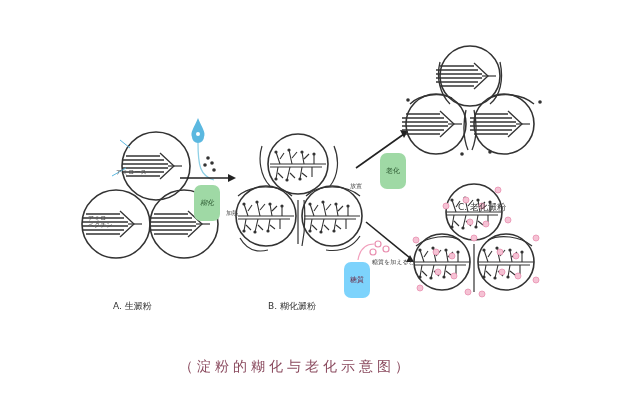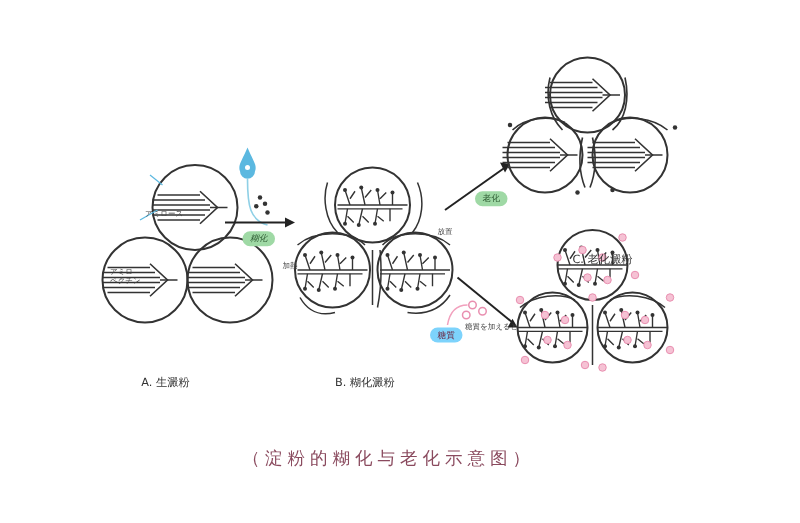"老化" .pill { padding: 1px 6px -> 13px 6px }
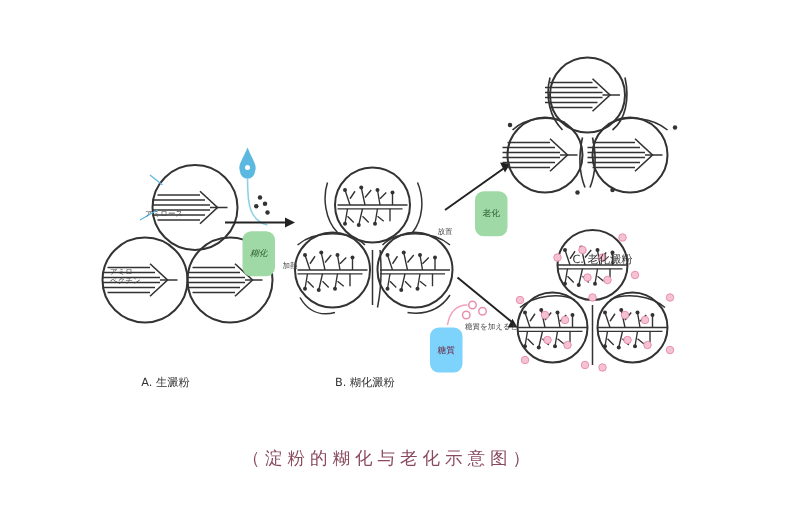"（淀粉的糊化与老化示意图）" .caption { margin-left: 15px -> none }
